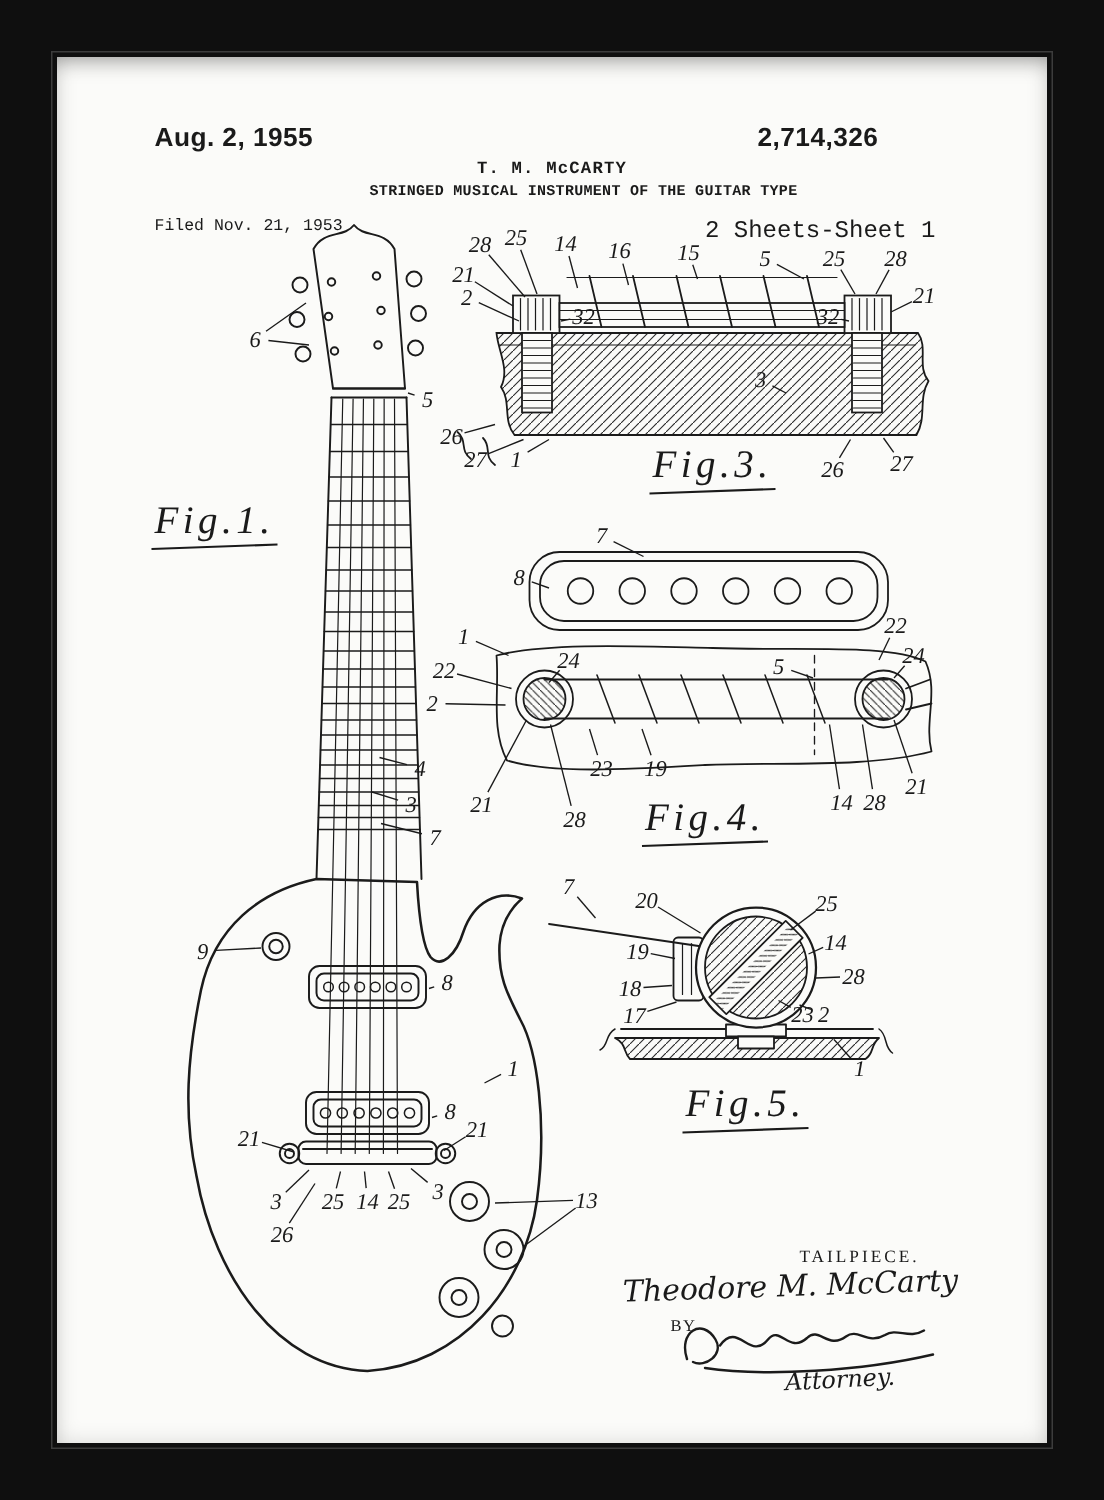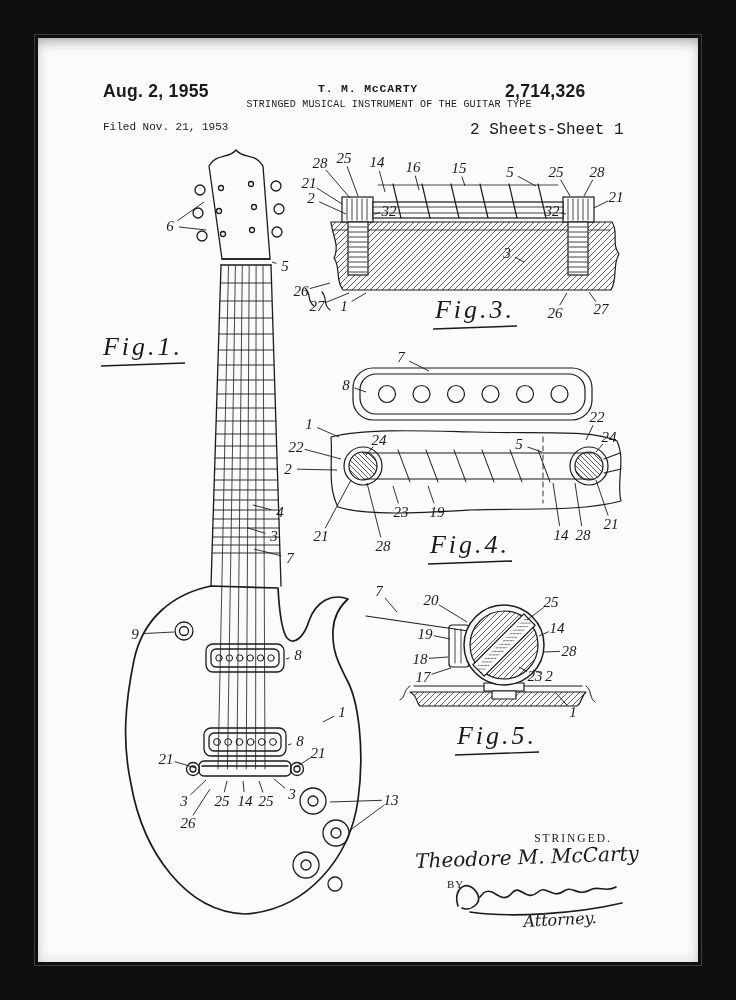"T. M. McCARTY" .mono { margin-top: none -> 24px }
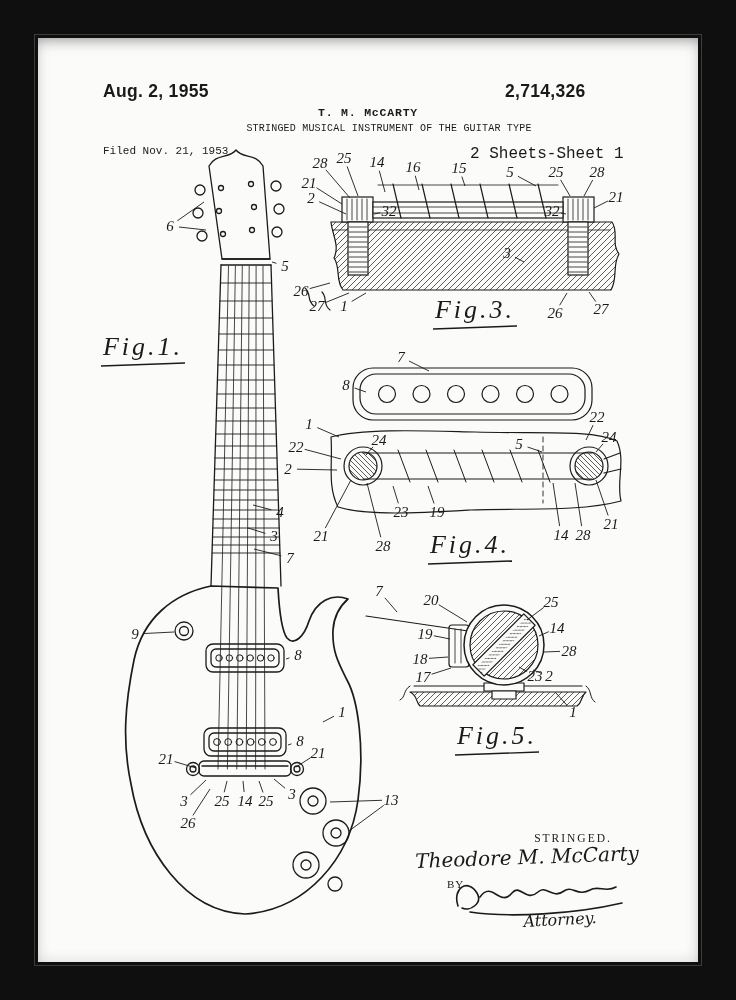"STRINGED MUSICAL INSTRUMENT OF THE" .title-line { font-weight: normal -> bold }
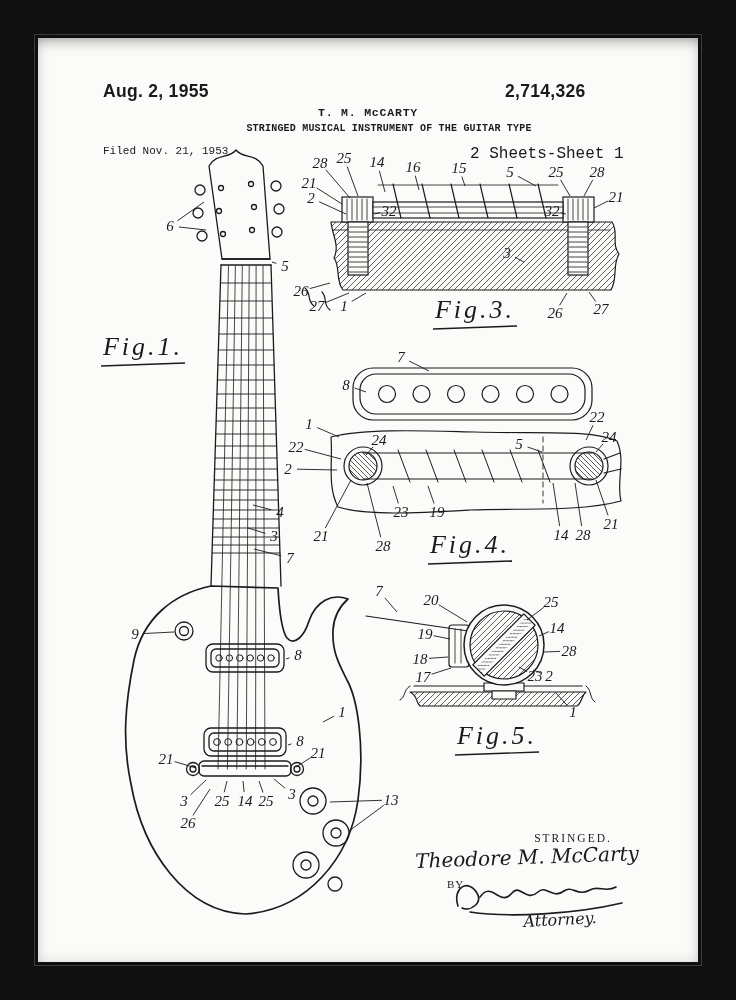"STRINGED." div.sig { text: STRINGED -> TAILPIECE }
